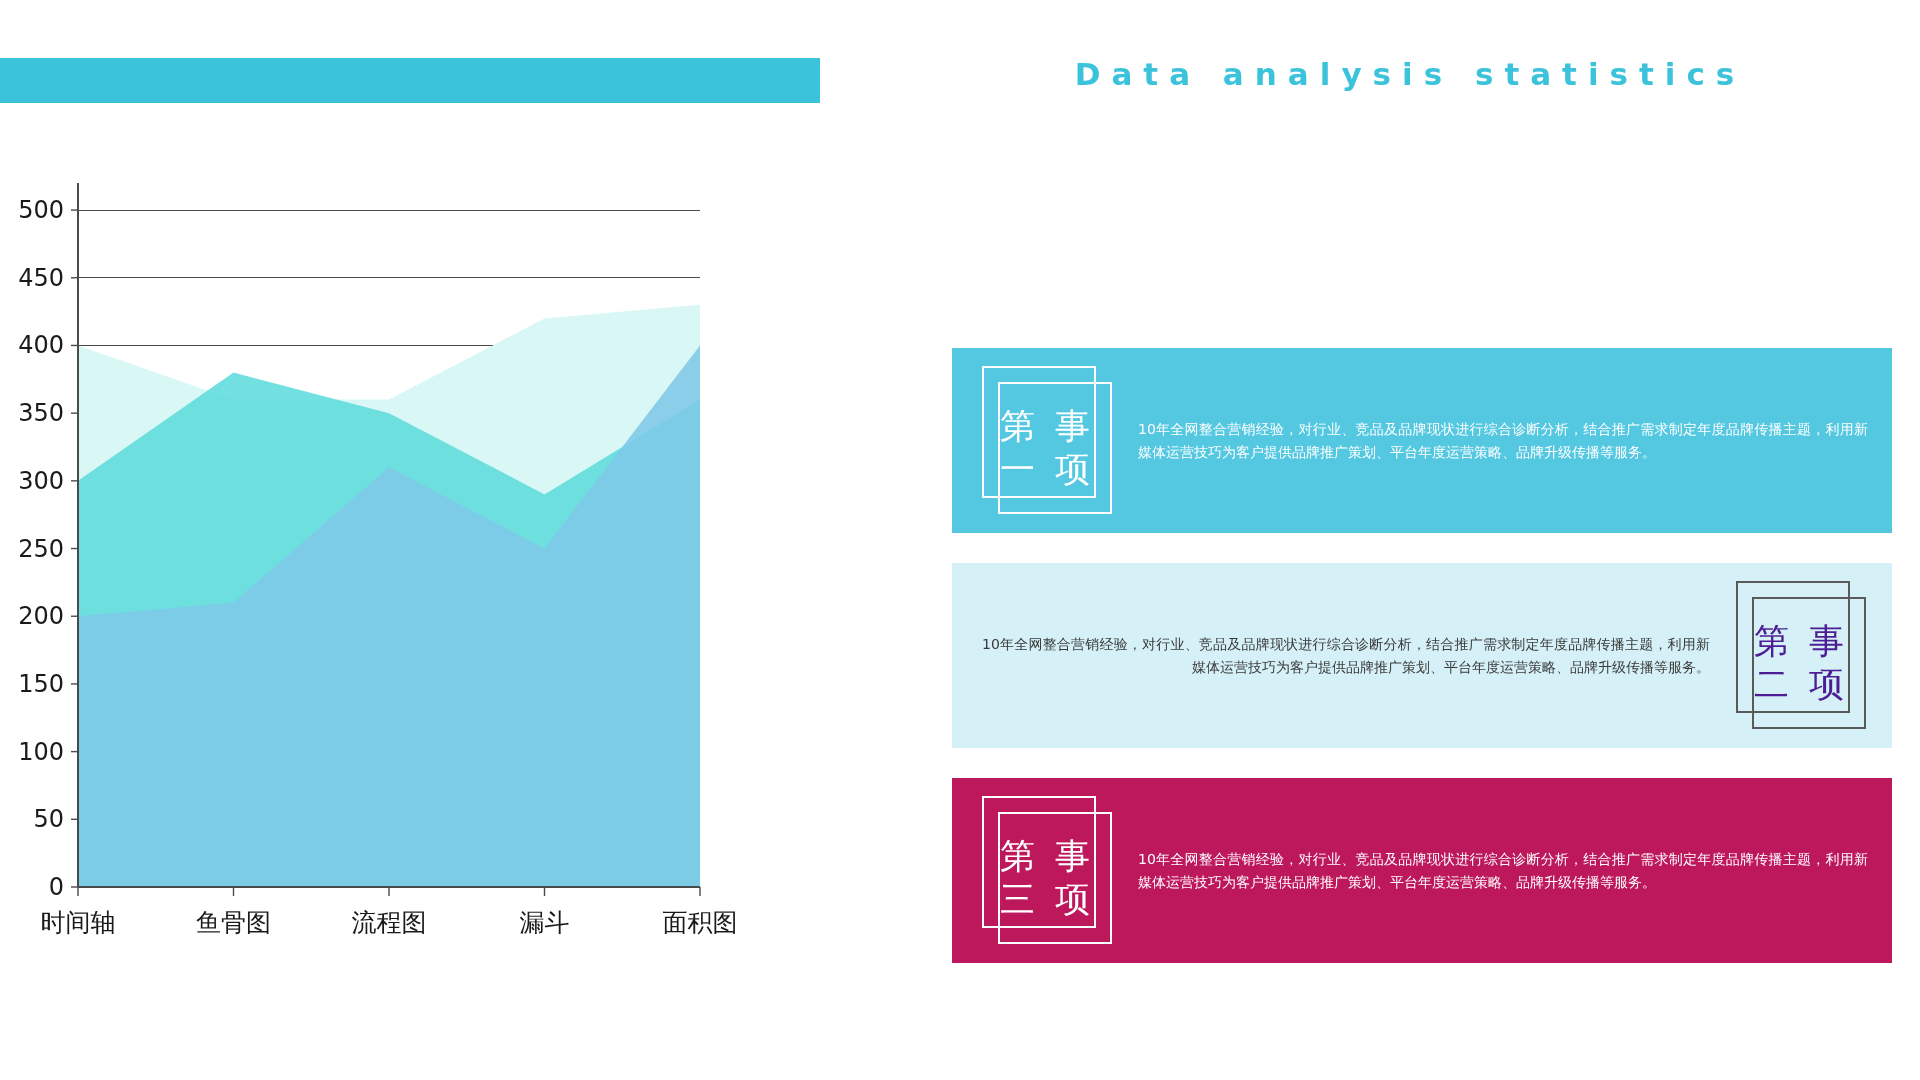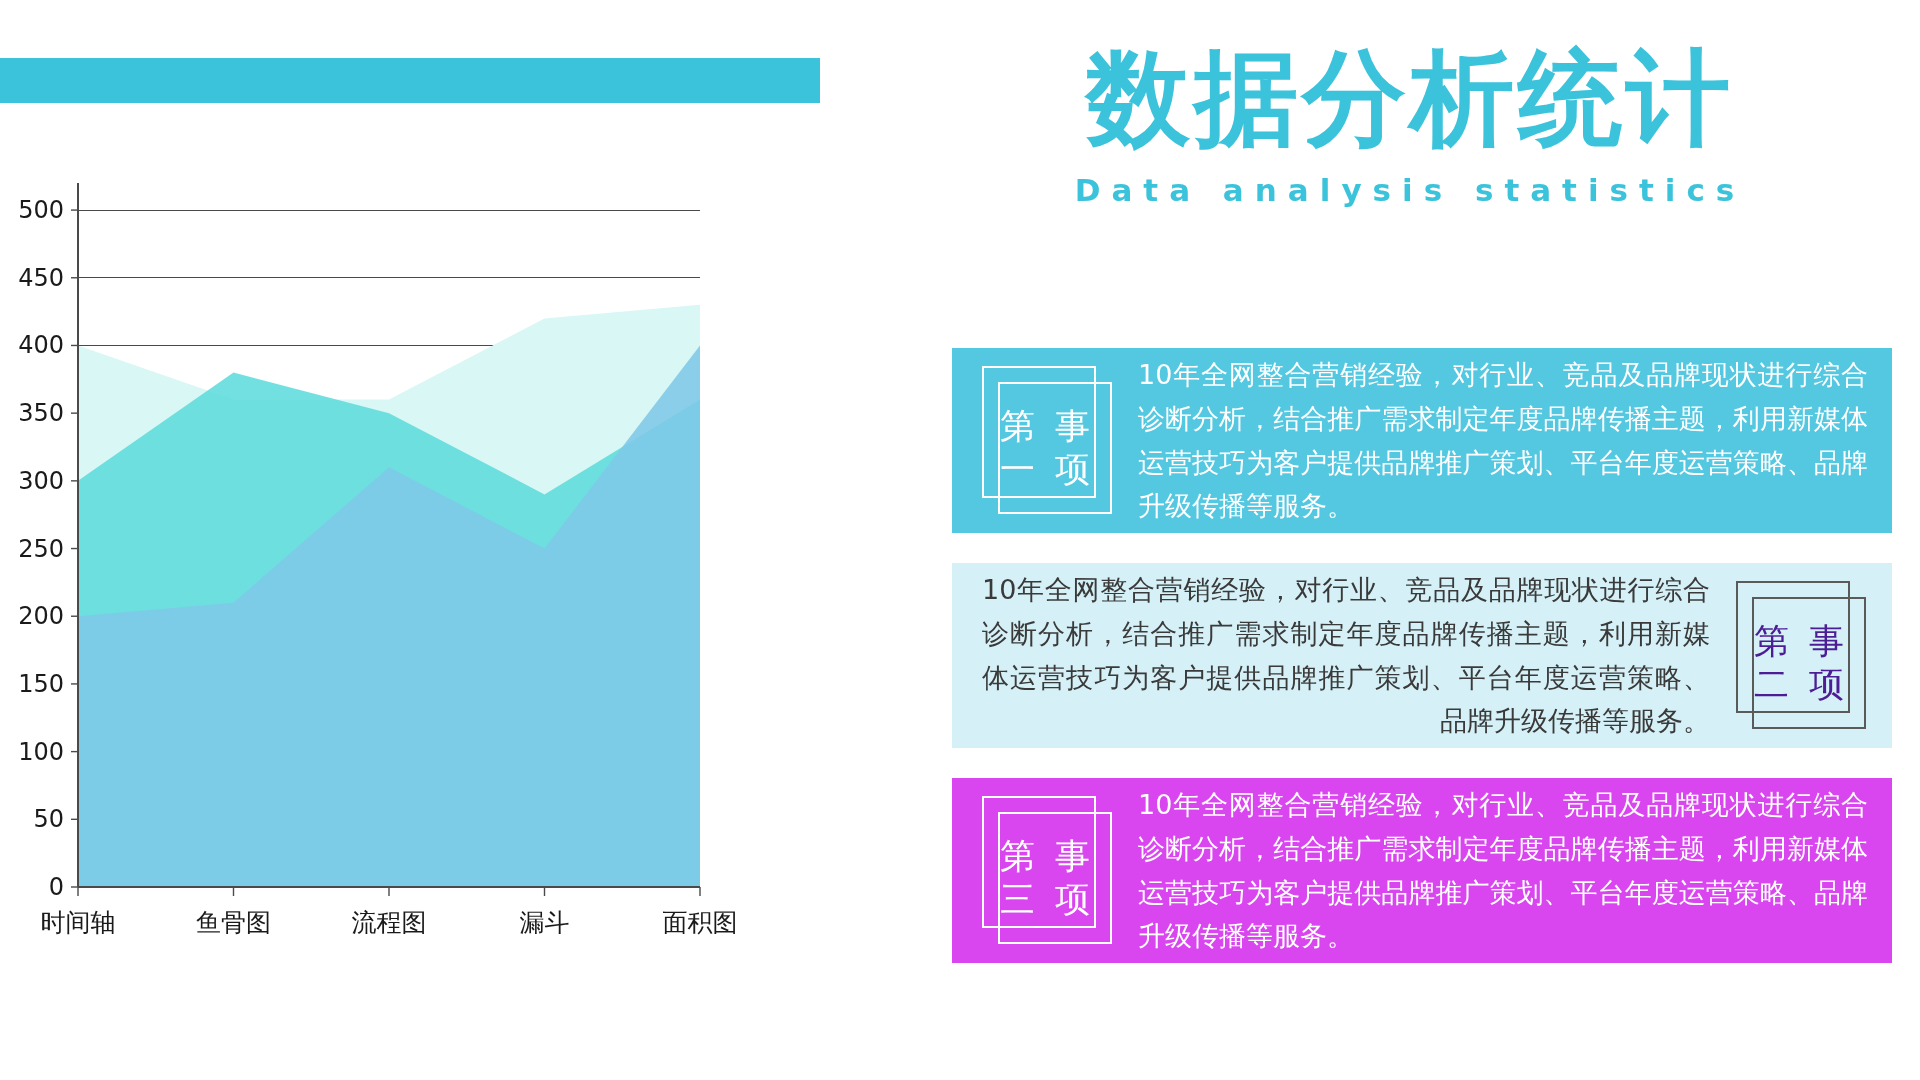"数据分析统计" div { html: <div>数据分析统计</div> -> none }
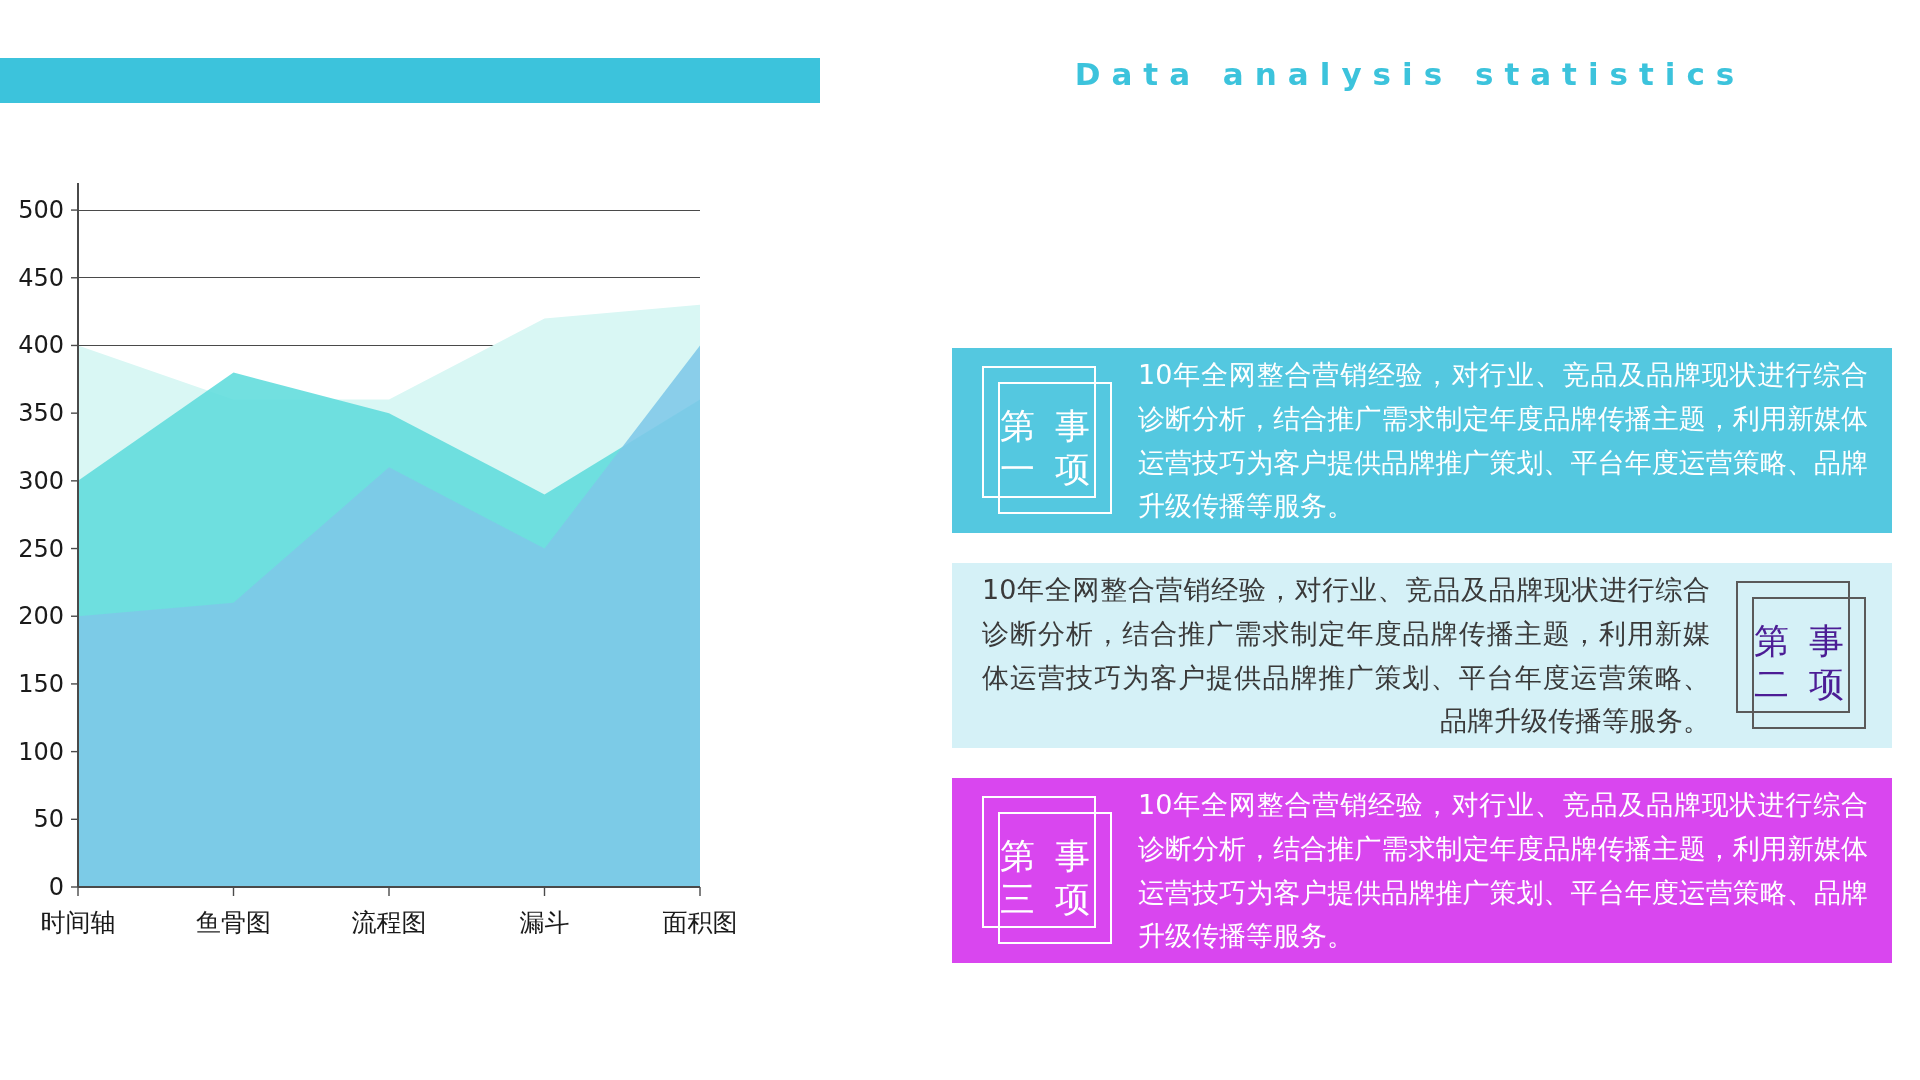"10年全网整合营销经验，对行业、竞品及品牌现状进行综合诊断分析，结合推广需求制定" .card-body { font-size: 27px -> 14px }
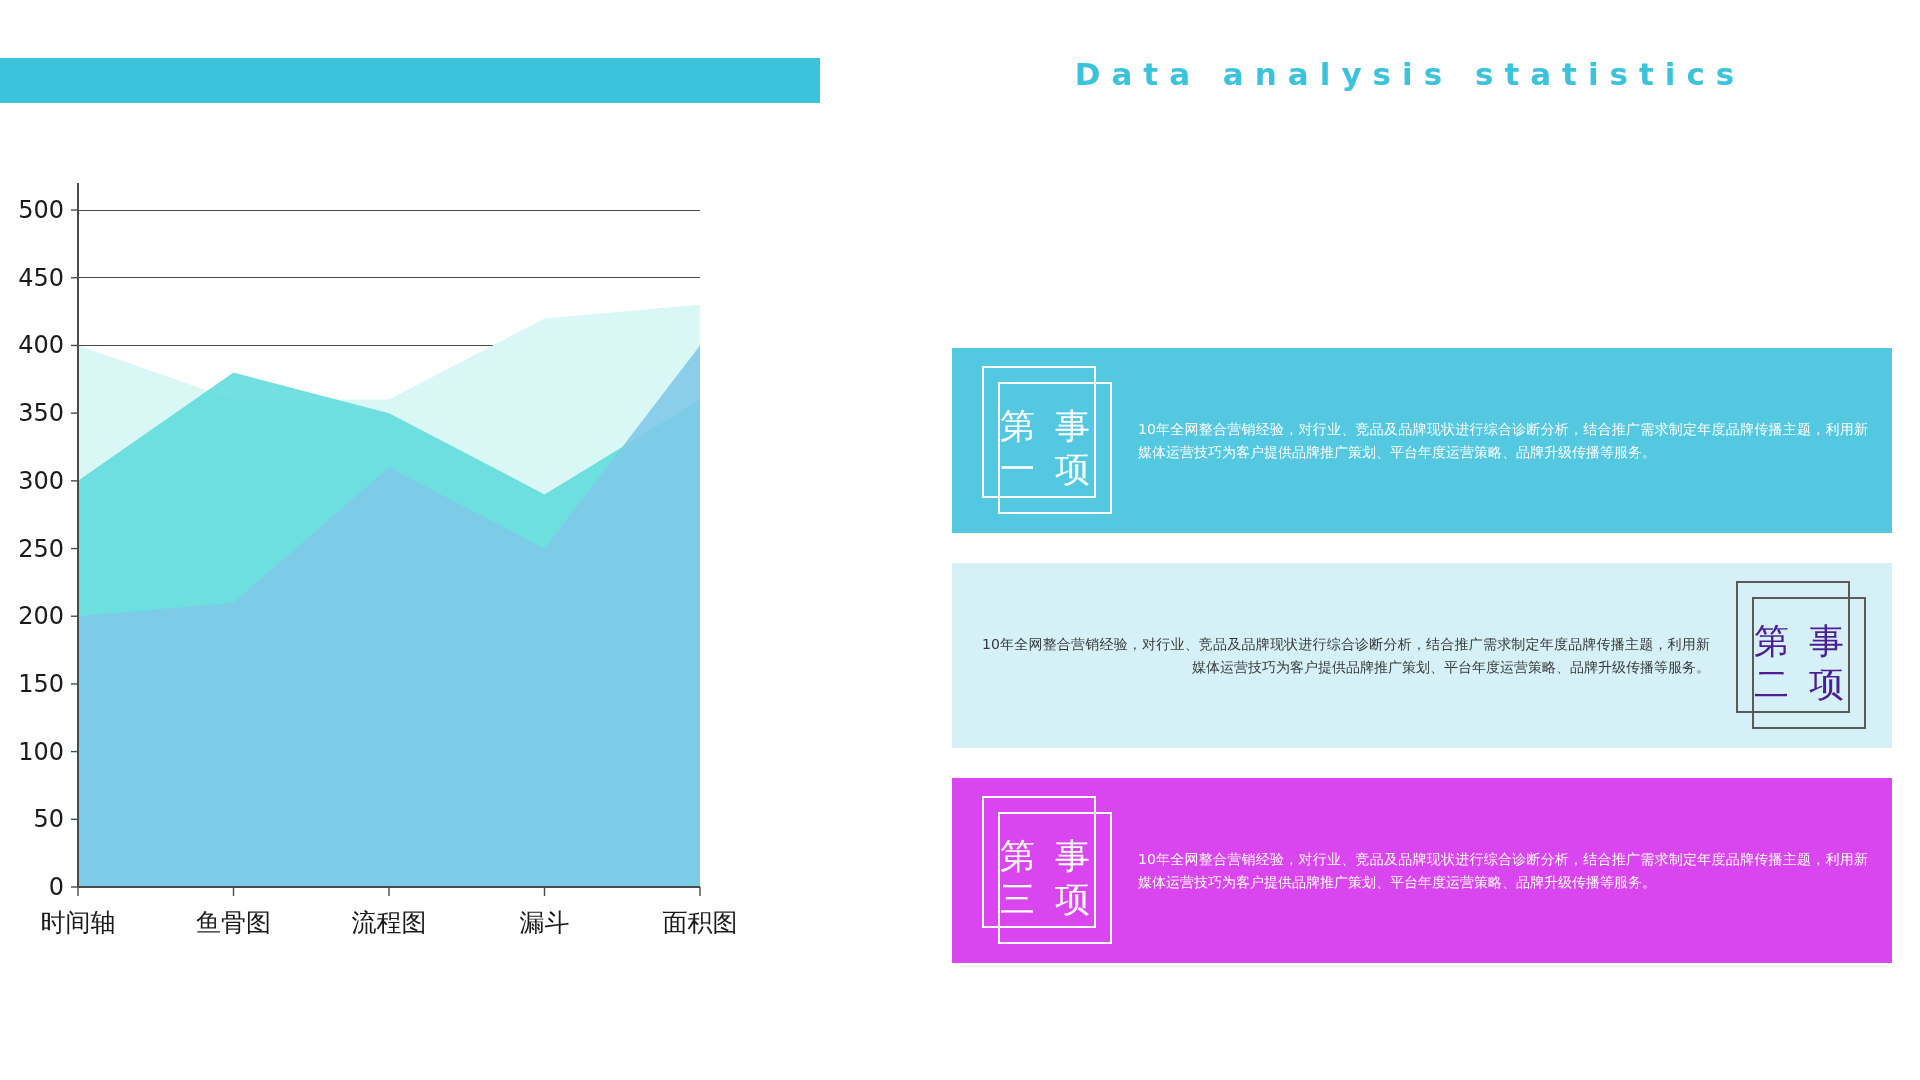"第三" div.card { background: #d946ef -> #be185d }
